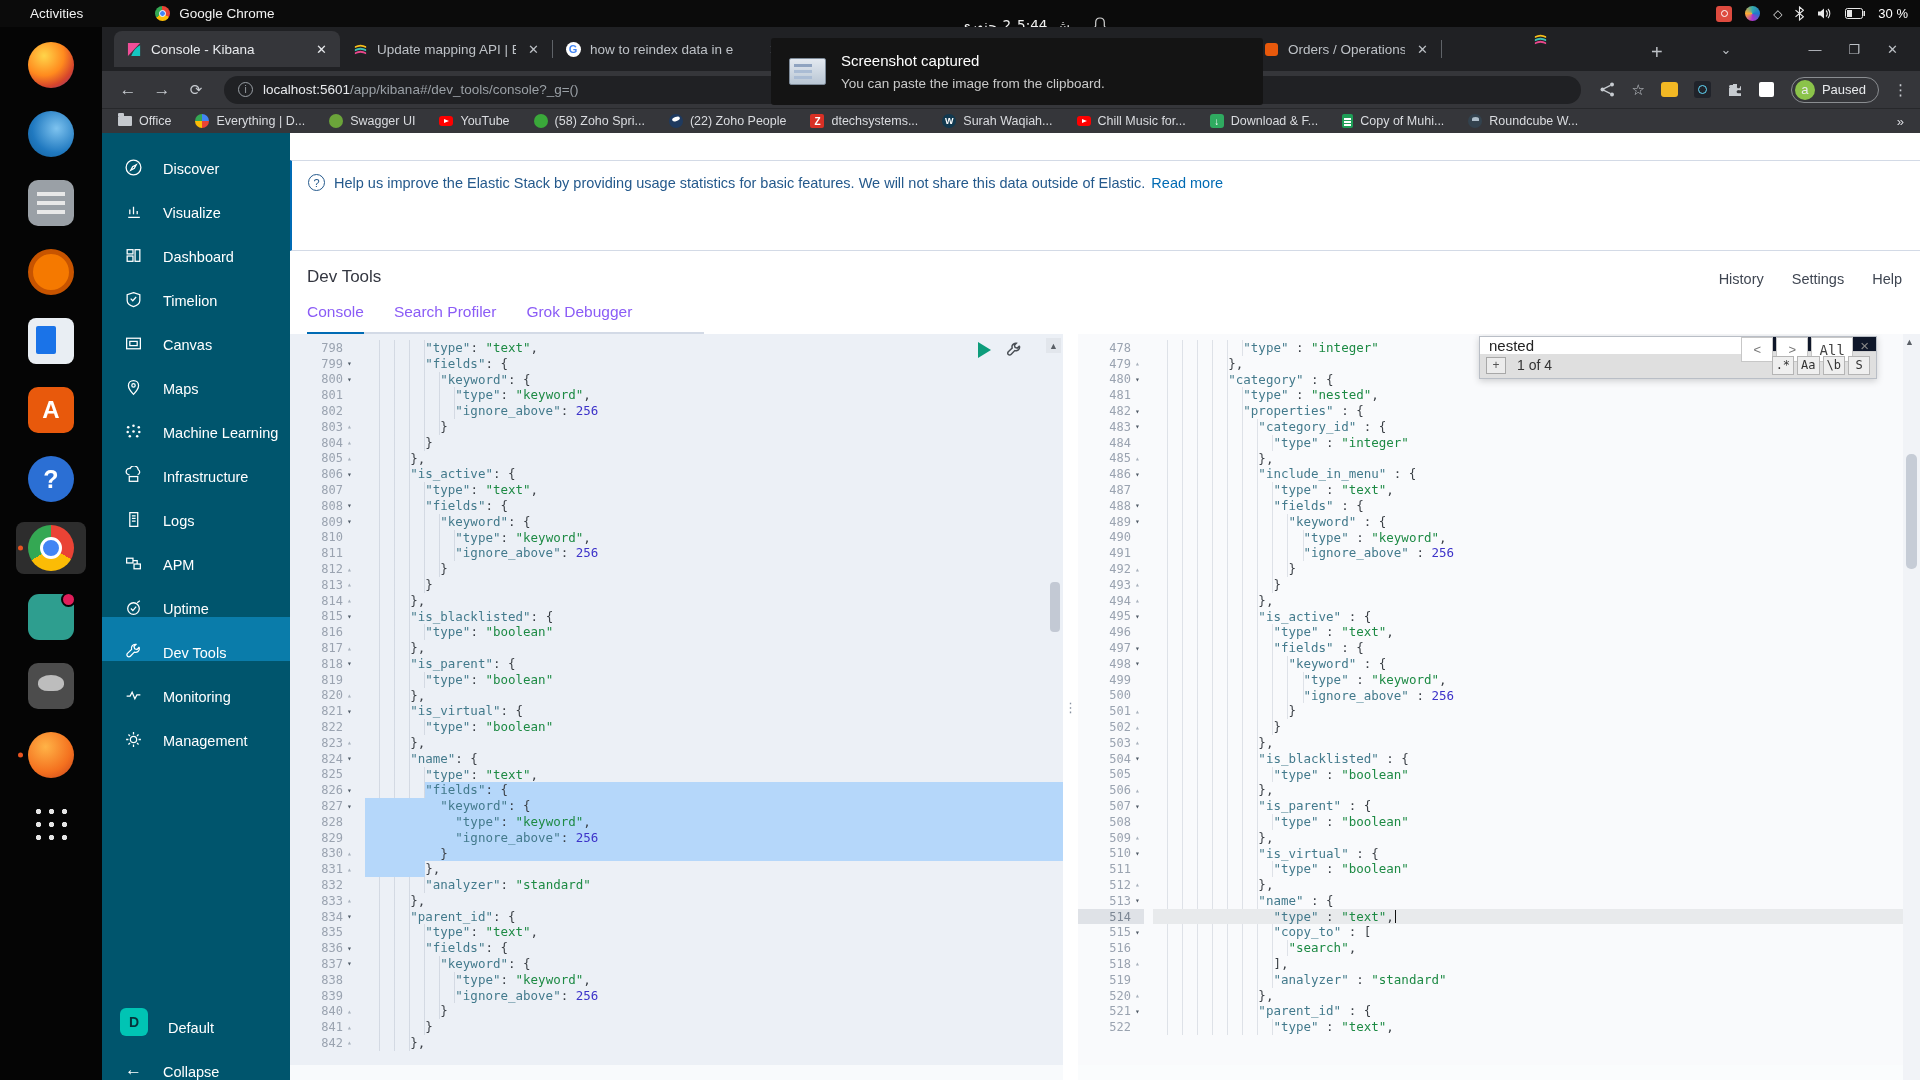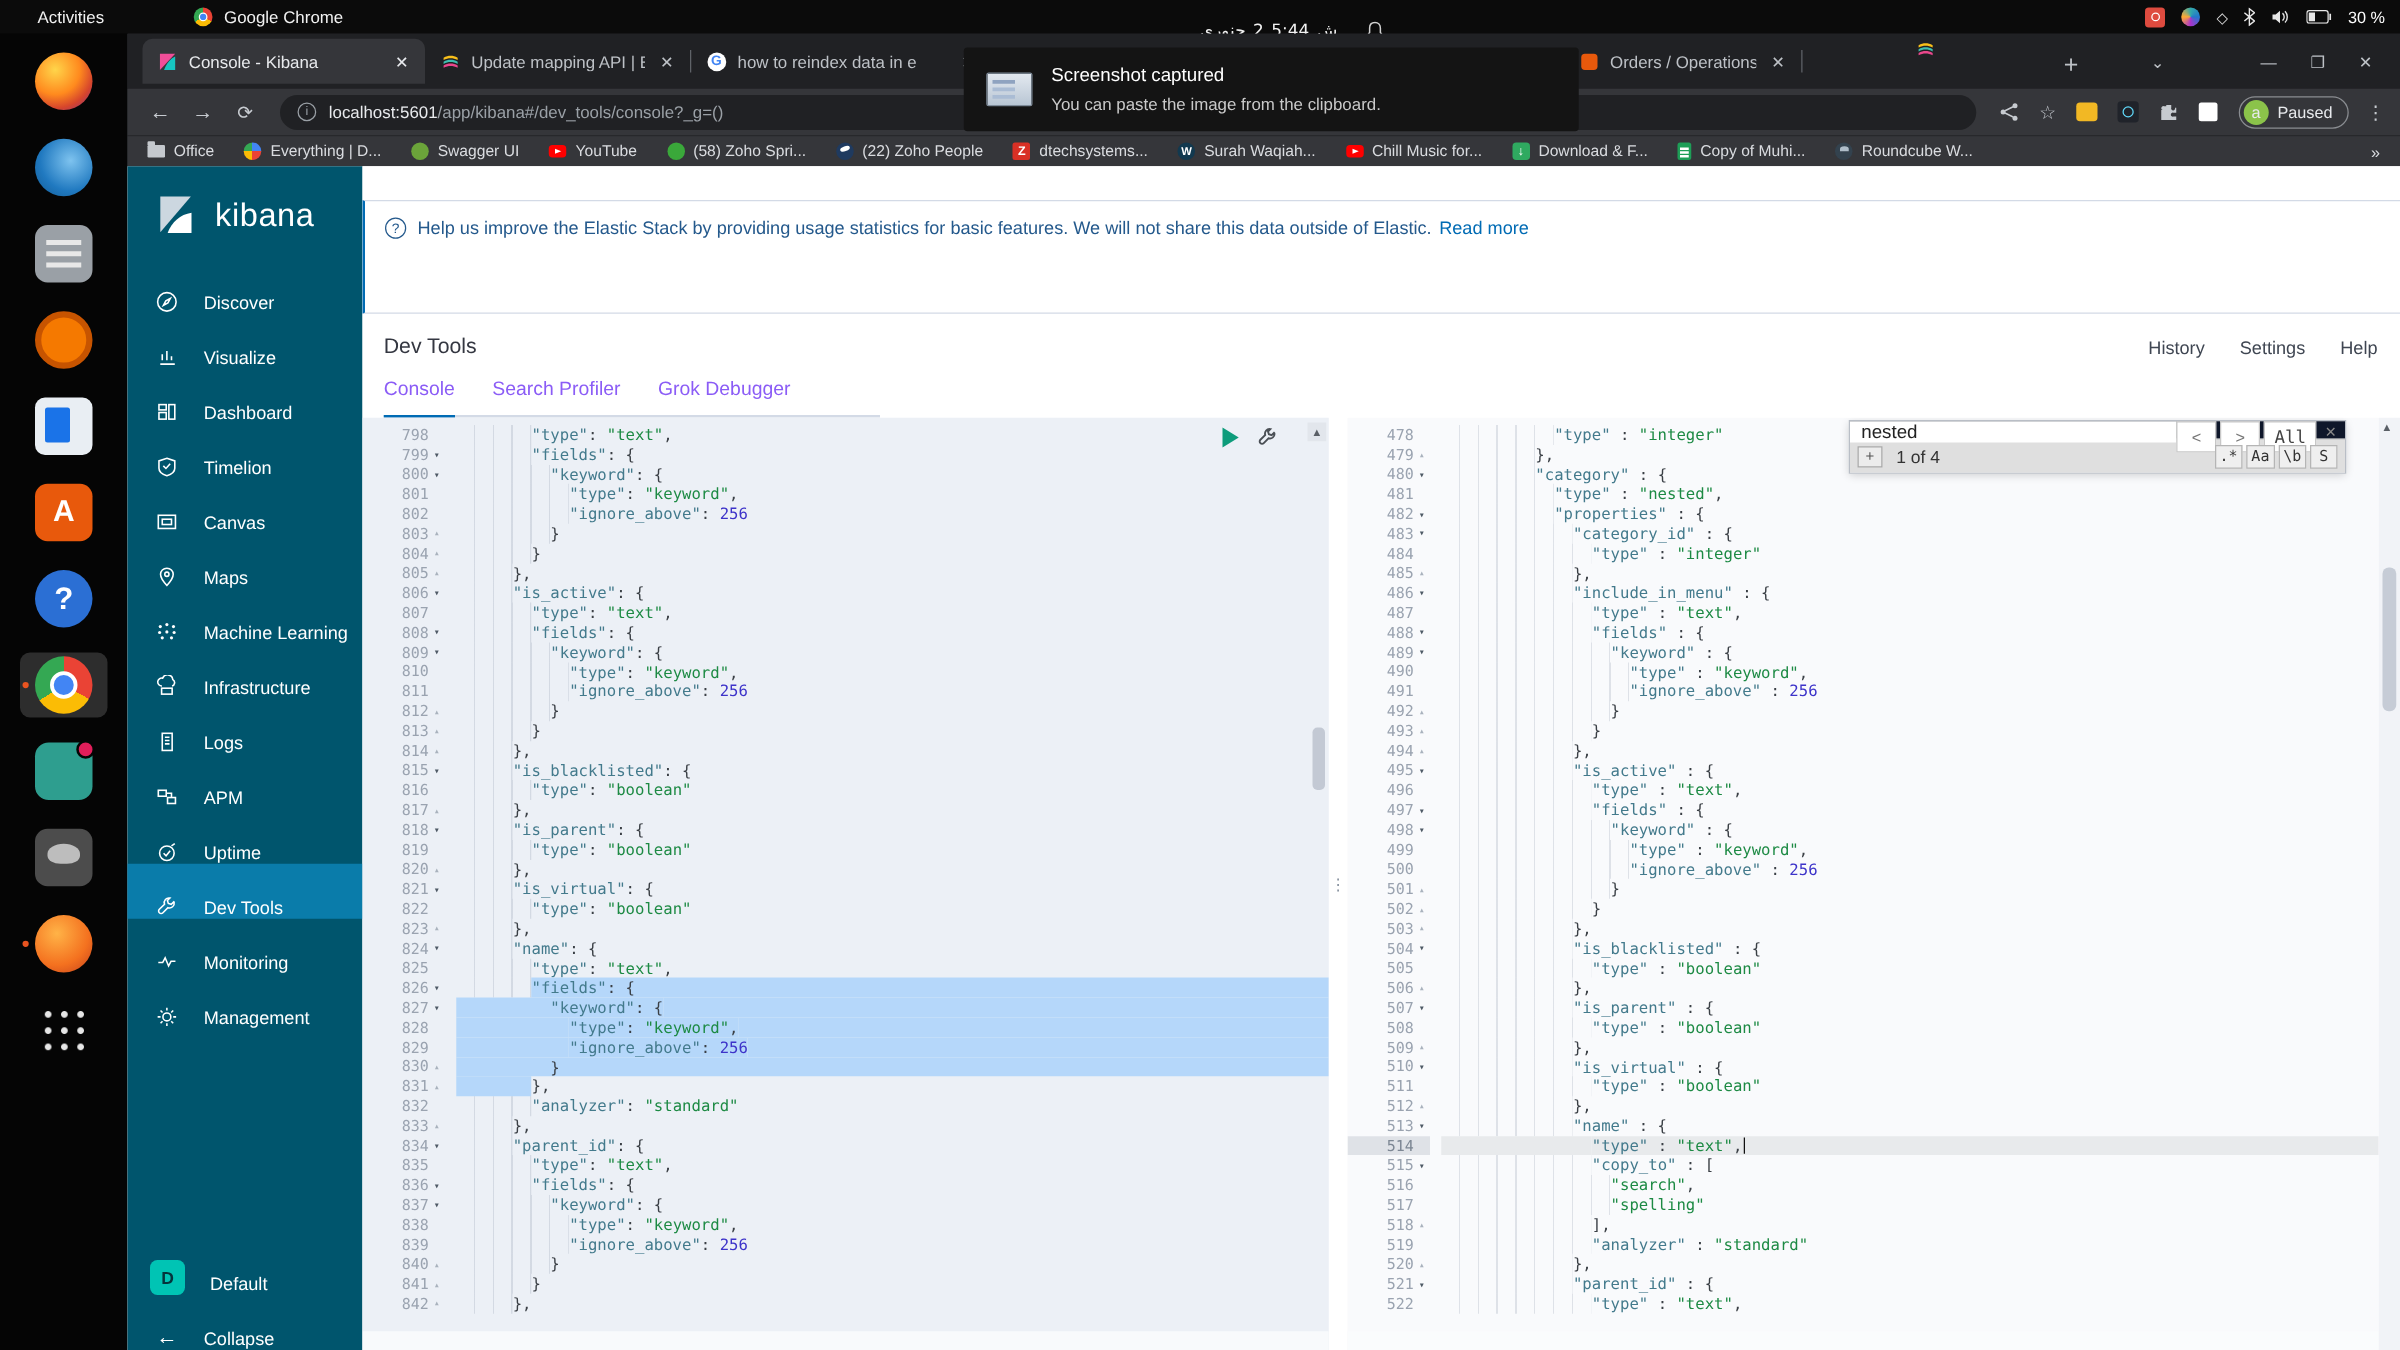"kibana" div.k-logo { html: <div> <svg> <path></path> <path></path> </svg> <span>kibana</span> </div> -> none }
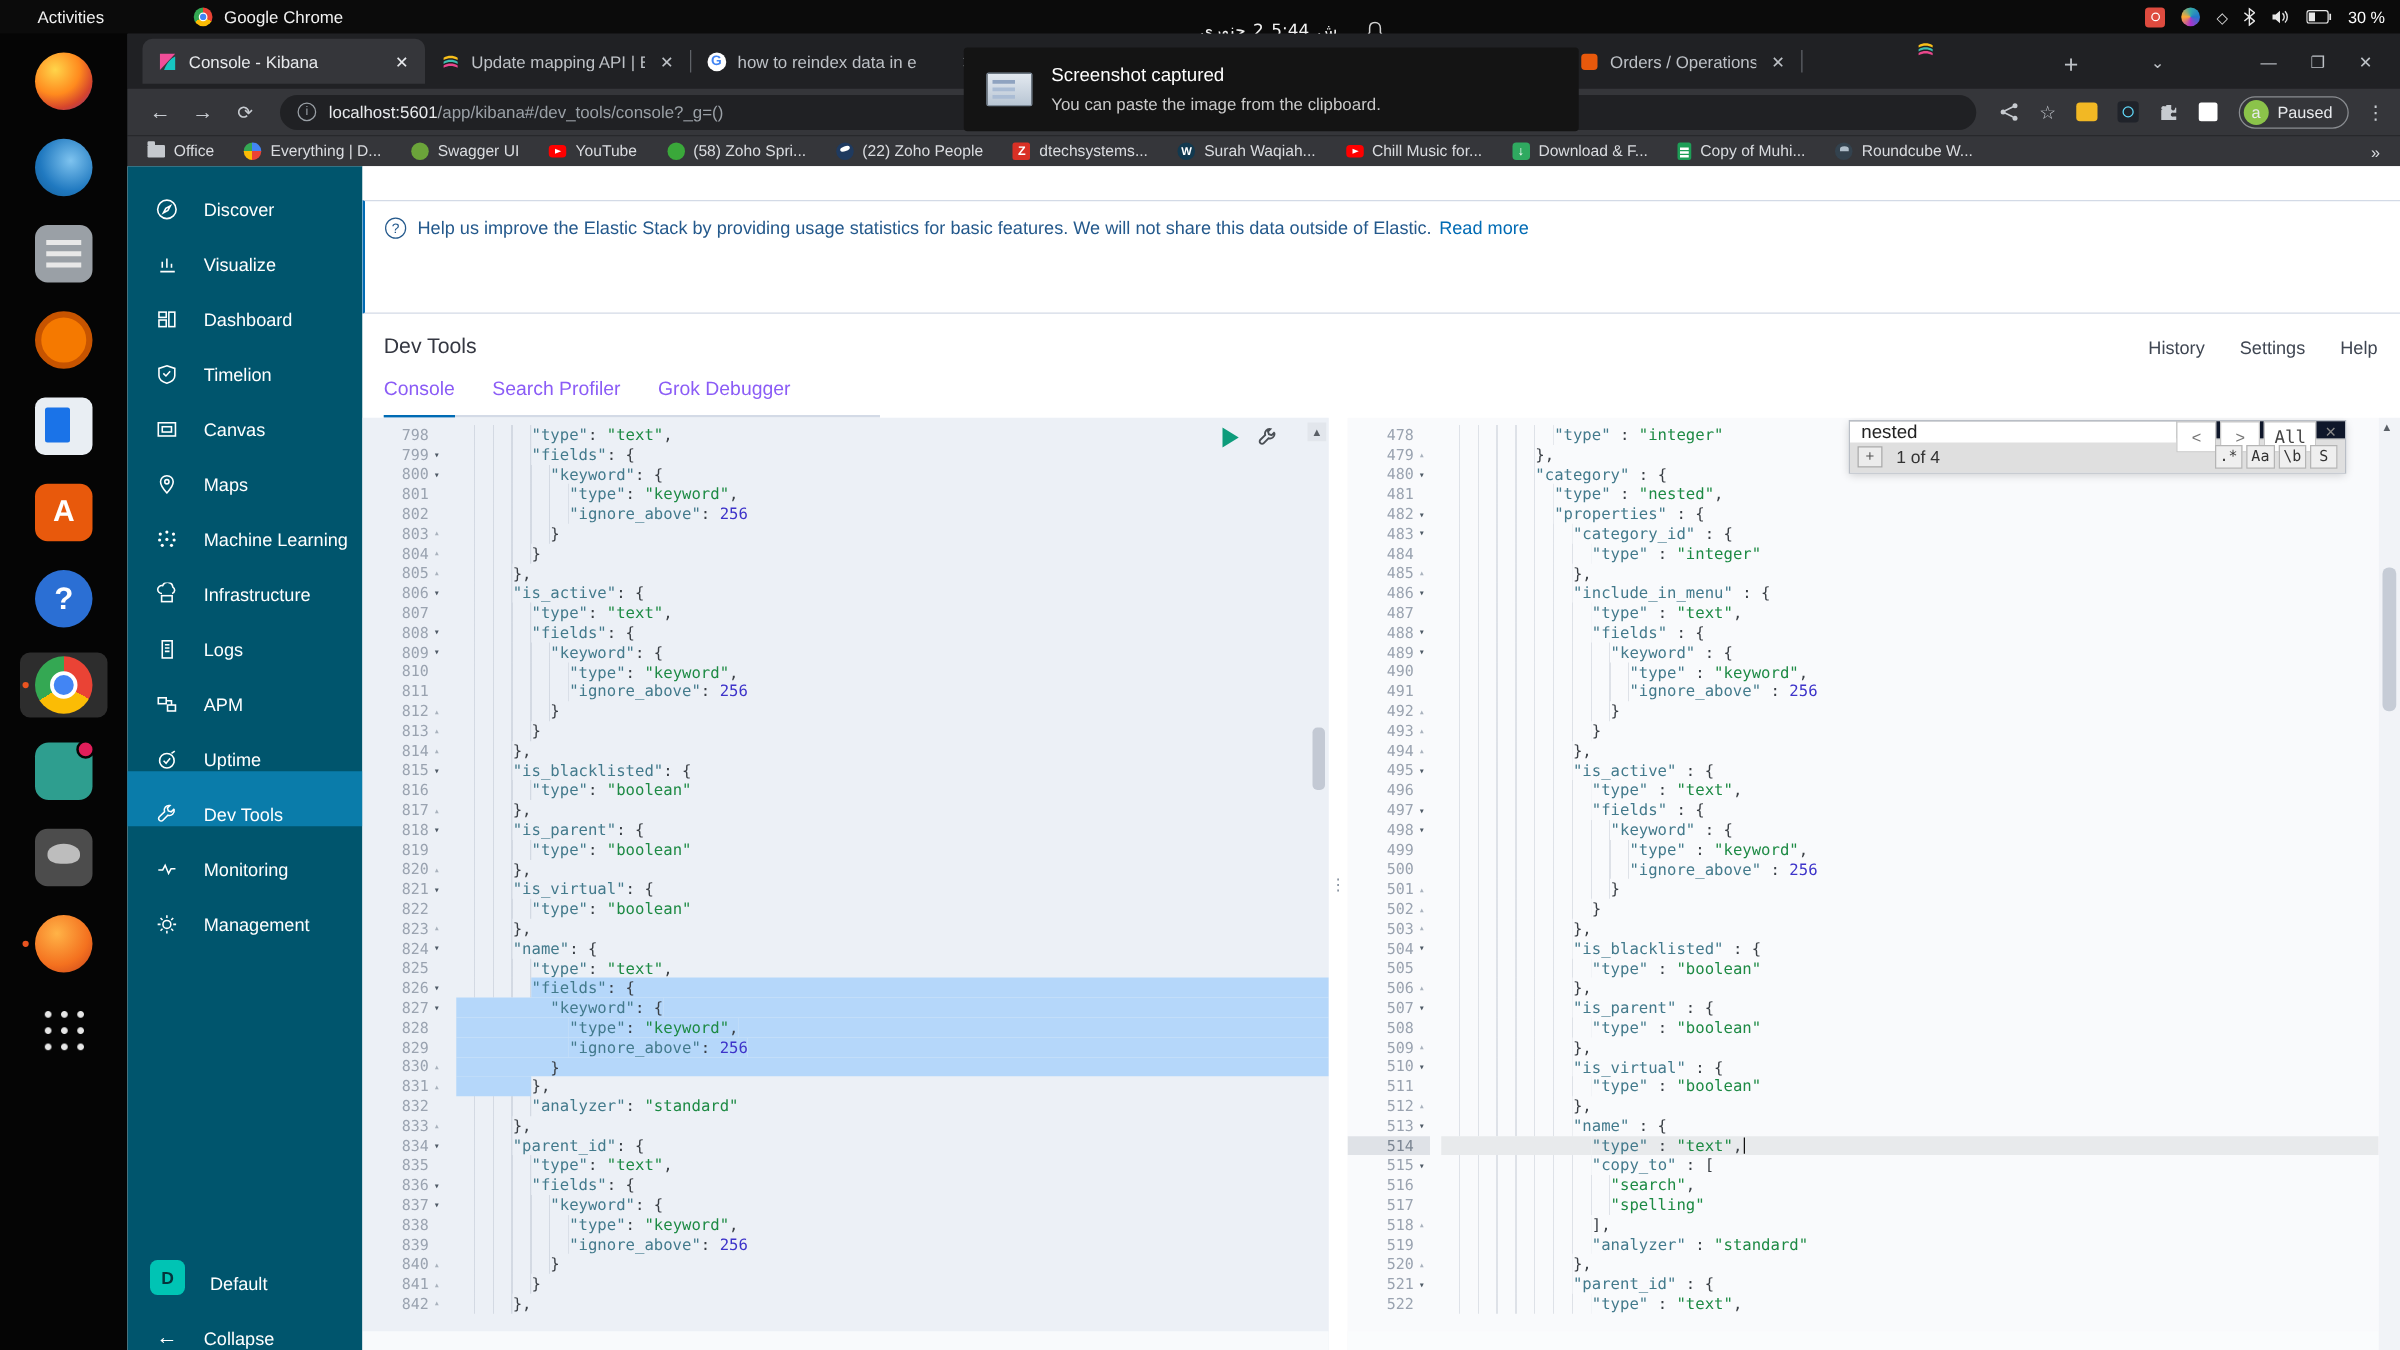"517" div.cl { html: <div> <span> <span>517</span> <span></span> </span> <span><span> </span><span><span>"spelling"</span></span><span></span></span> </div> -> none }
